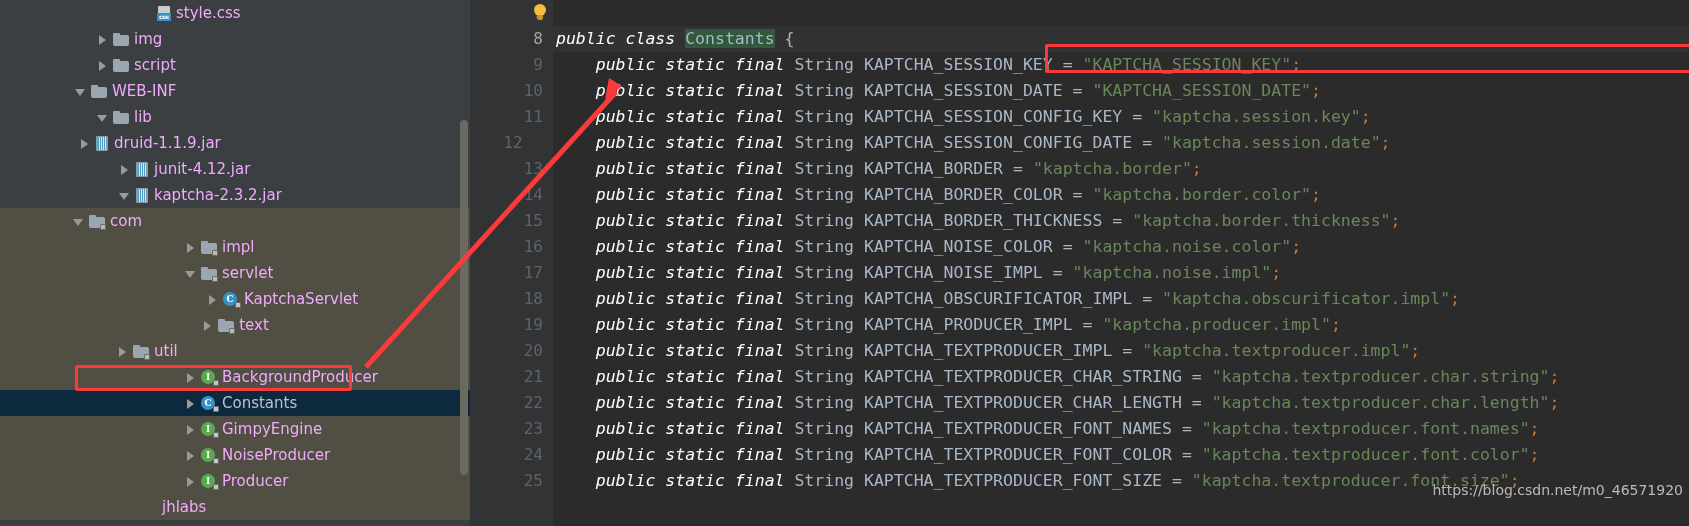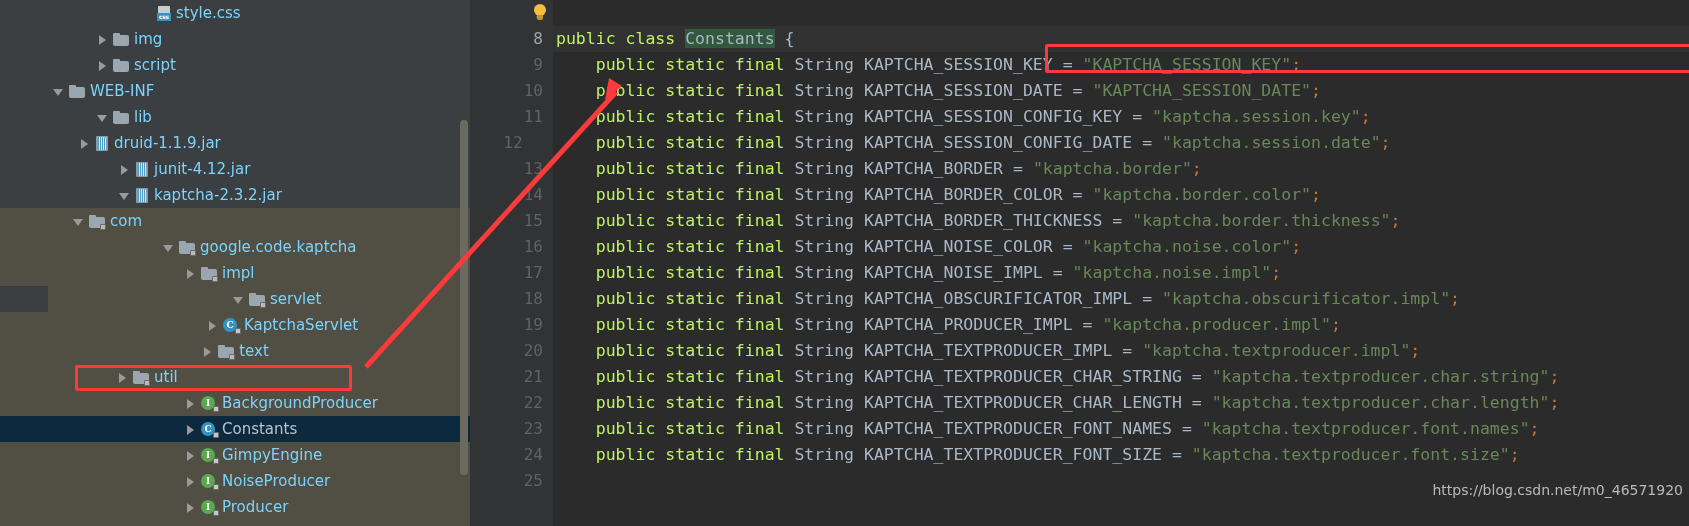"style.css" .tree-label { color: #7dd3fc -> #f0abfc }
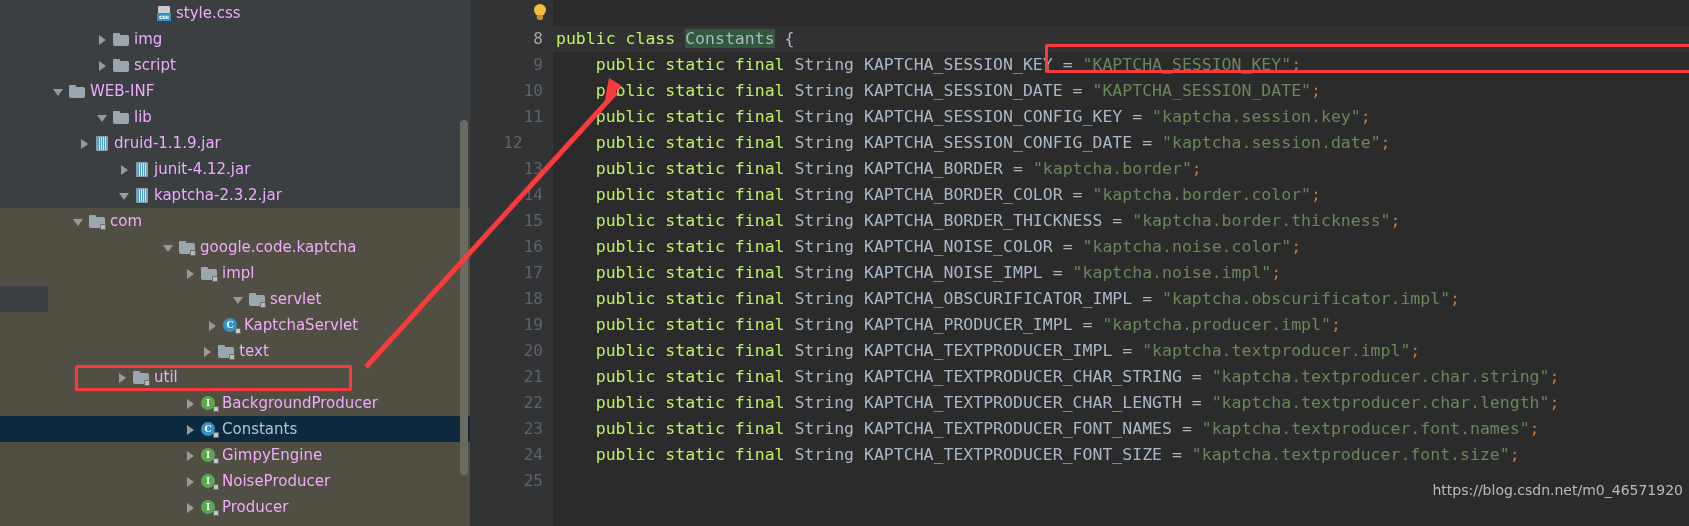"public" .kw { color: #bef264 -> #ffffff; font-style: none -> italic }
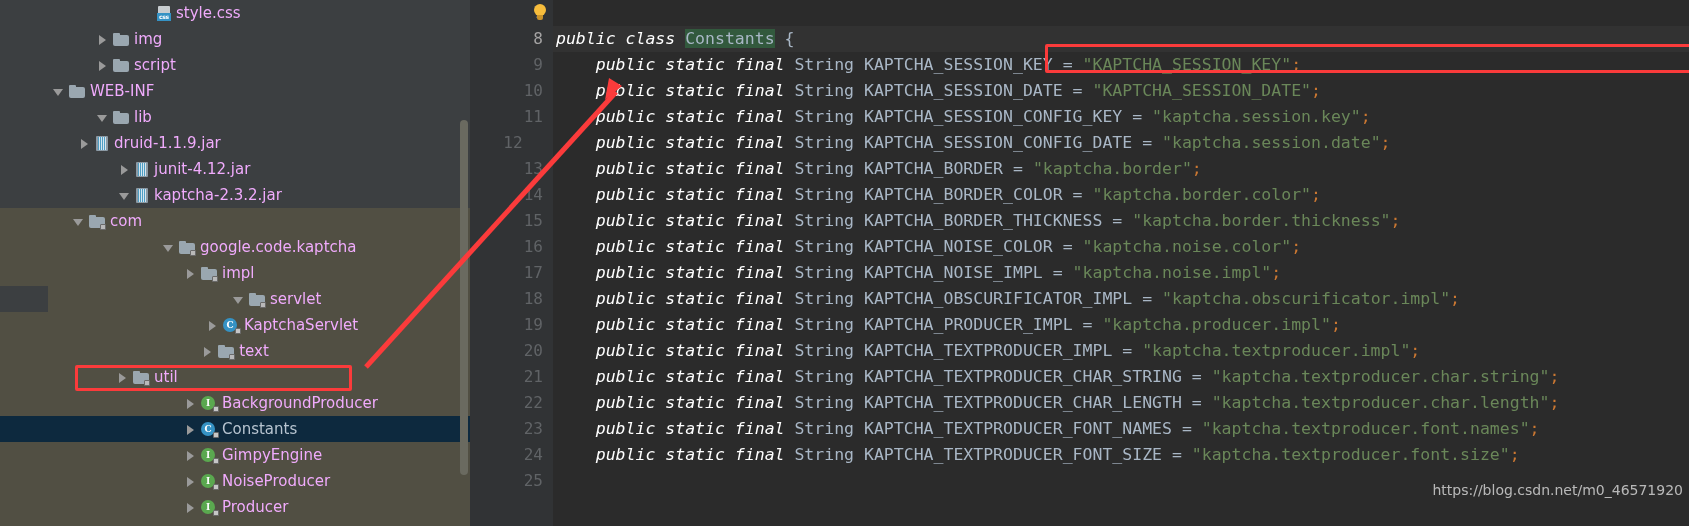"WEB-INF" div.tree-row { padding-left: 52px -> 74px }
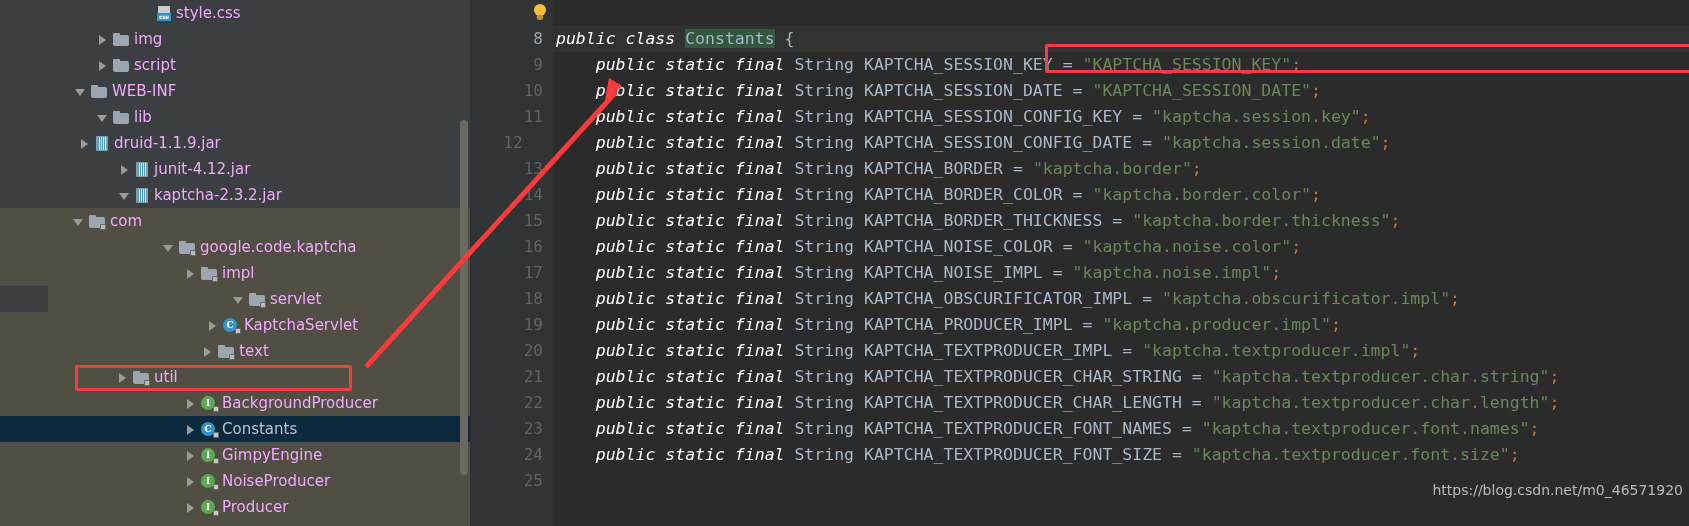"google.code.kaptcha" div.tree-row { html: <div> <span></span> <span> <span></span> <span></span> <span></span> </span> <span>google.code.kaptcha</span> </div> -> none }
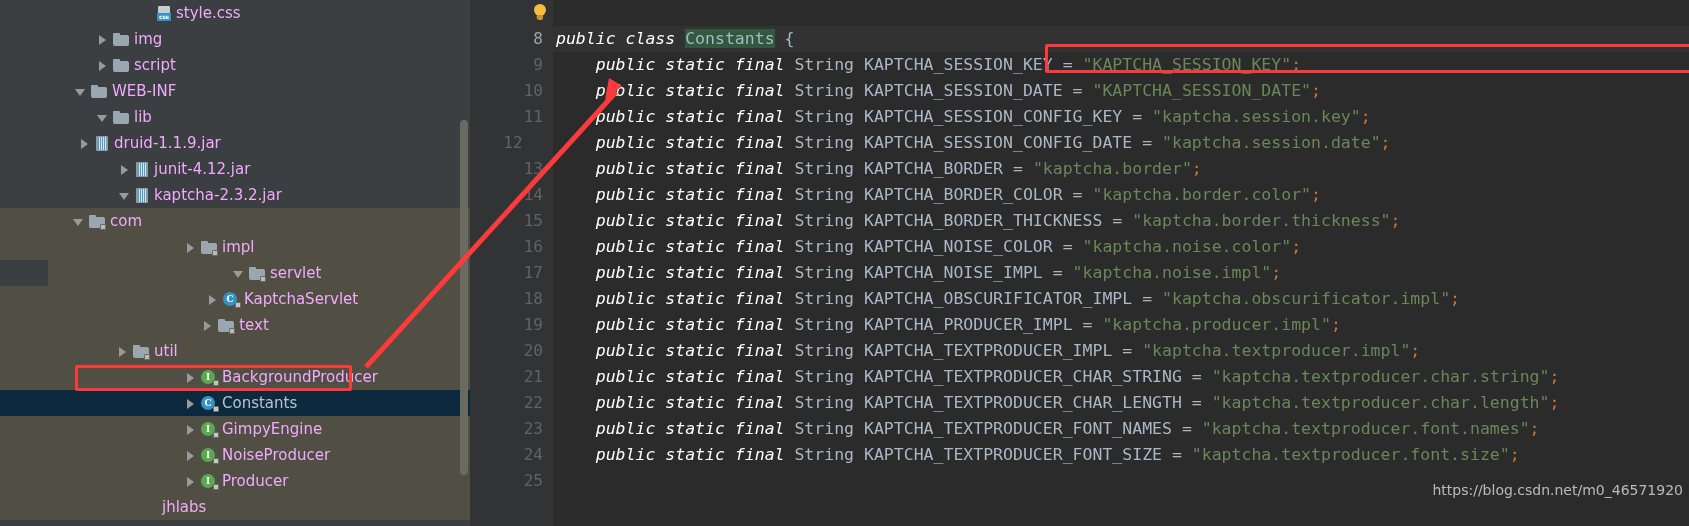"servlet" div.tree-row { margin-left: 48px -> none }
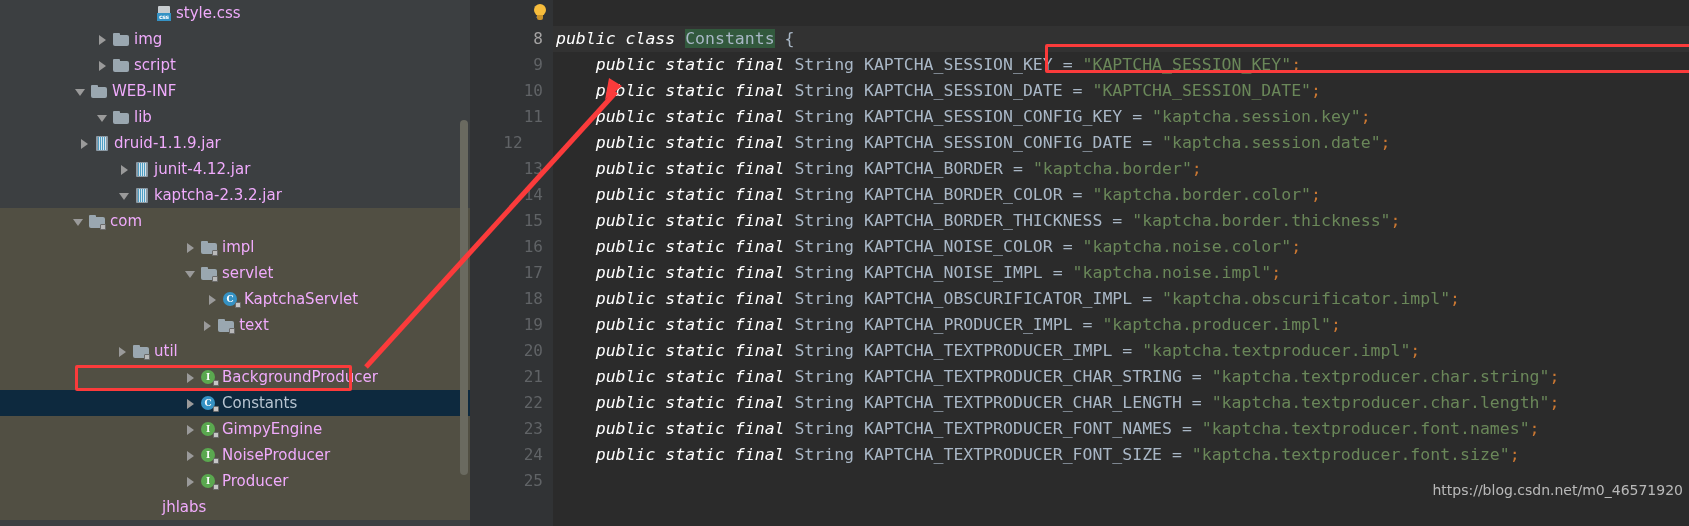"public static final String KAPTCHA_TEXTPRODUCER_FONT_COLOR =" div.cl { html: none -> <div><span> </span><span>public static final </span><span>String </span><span>KAPTCHA_TEXTPRODUCER_FONT_COLOR </span><span>= </span><span>"kaptcha.textproducer.font.color"</span><span>;</span></div> }
